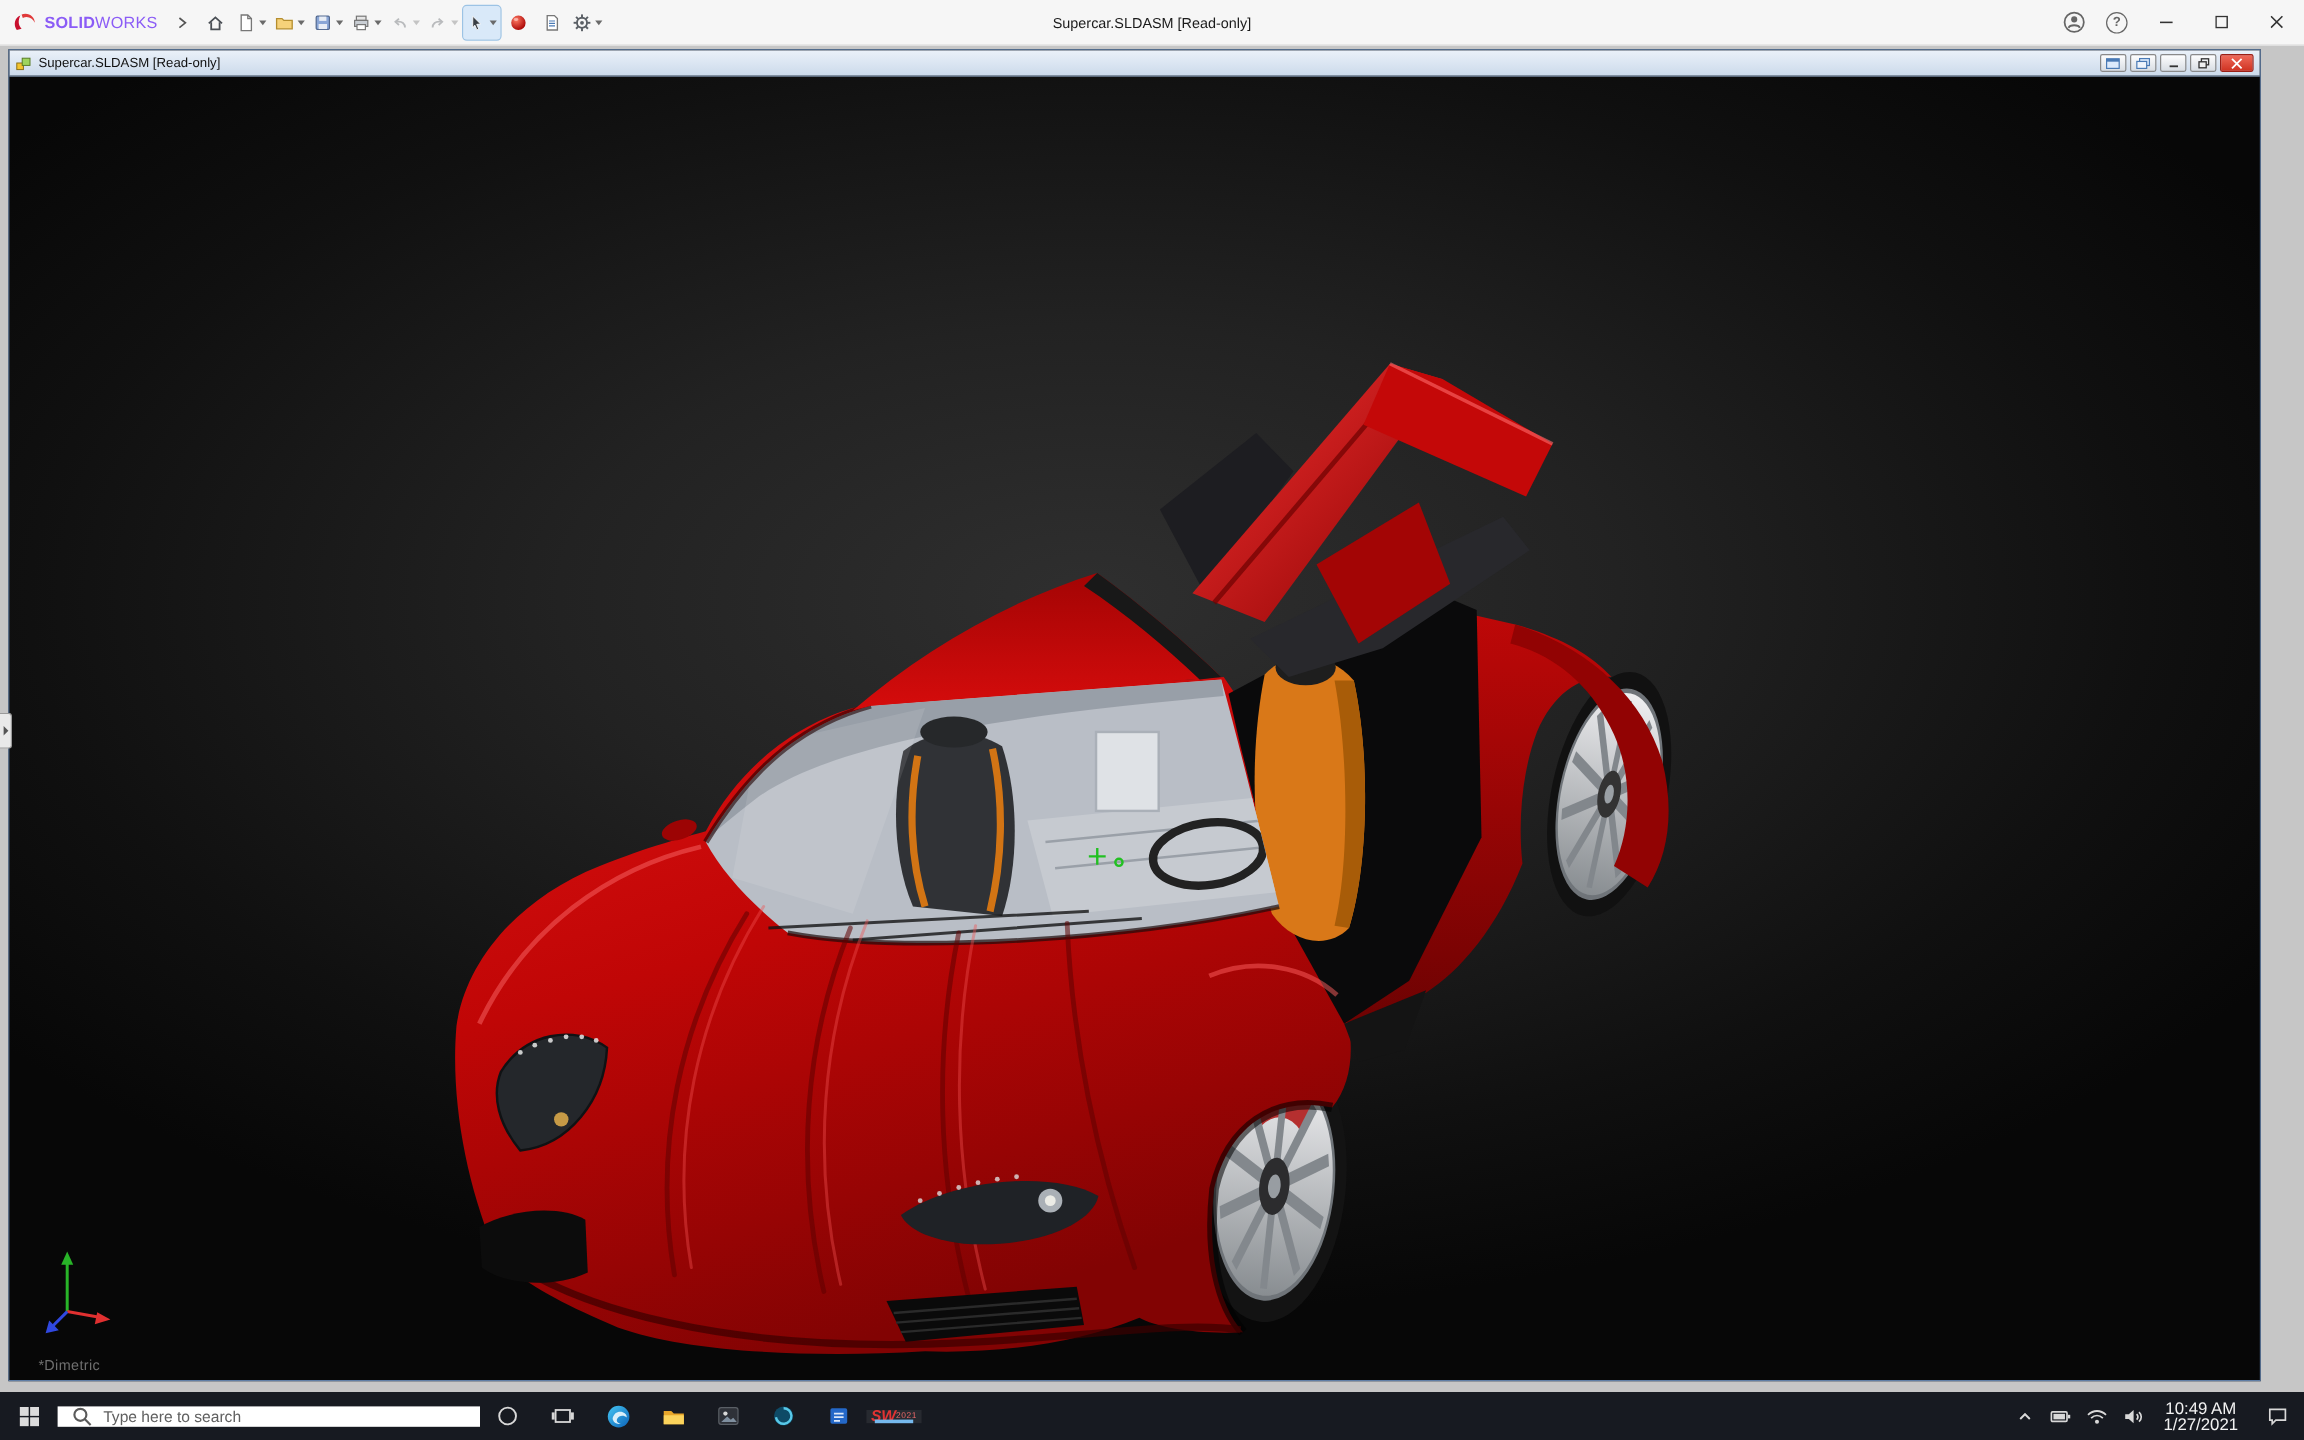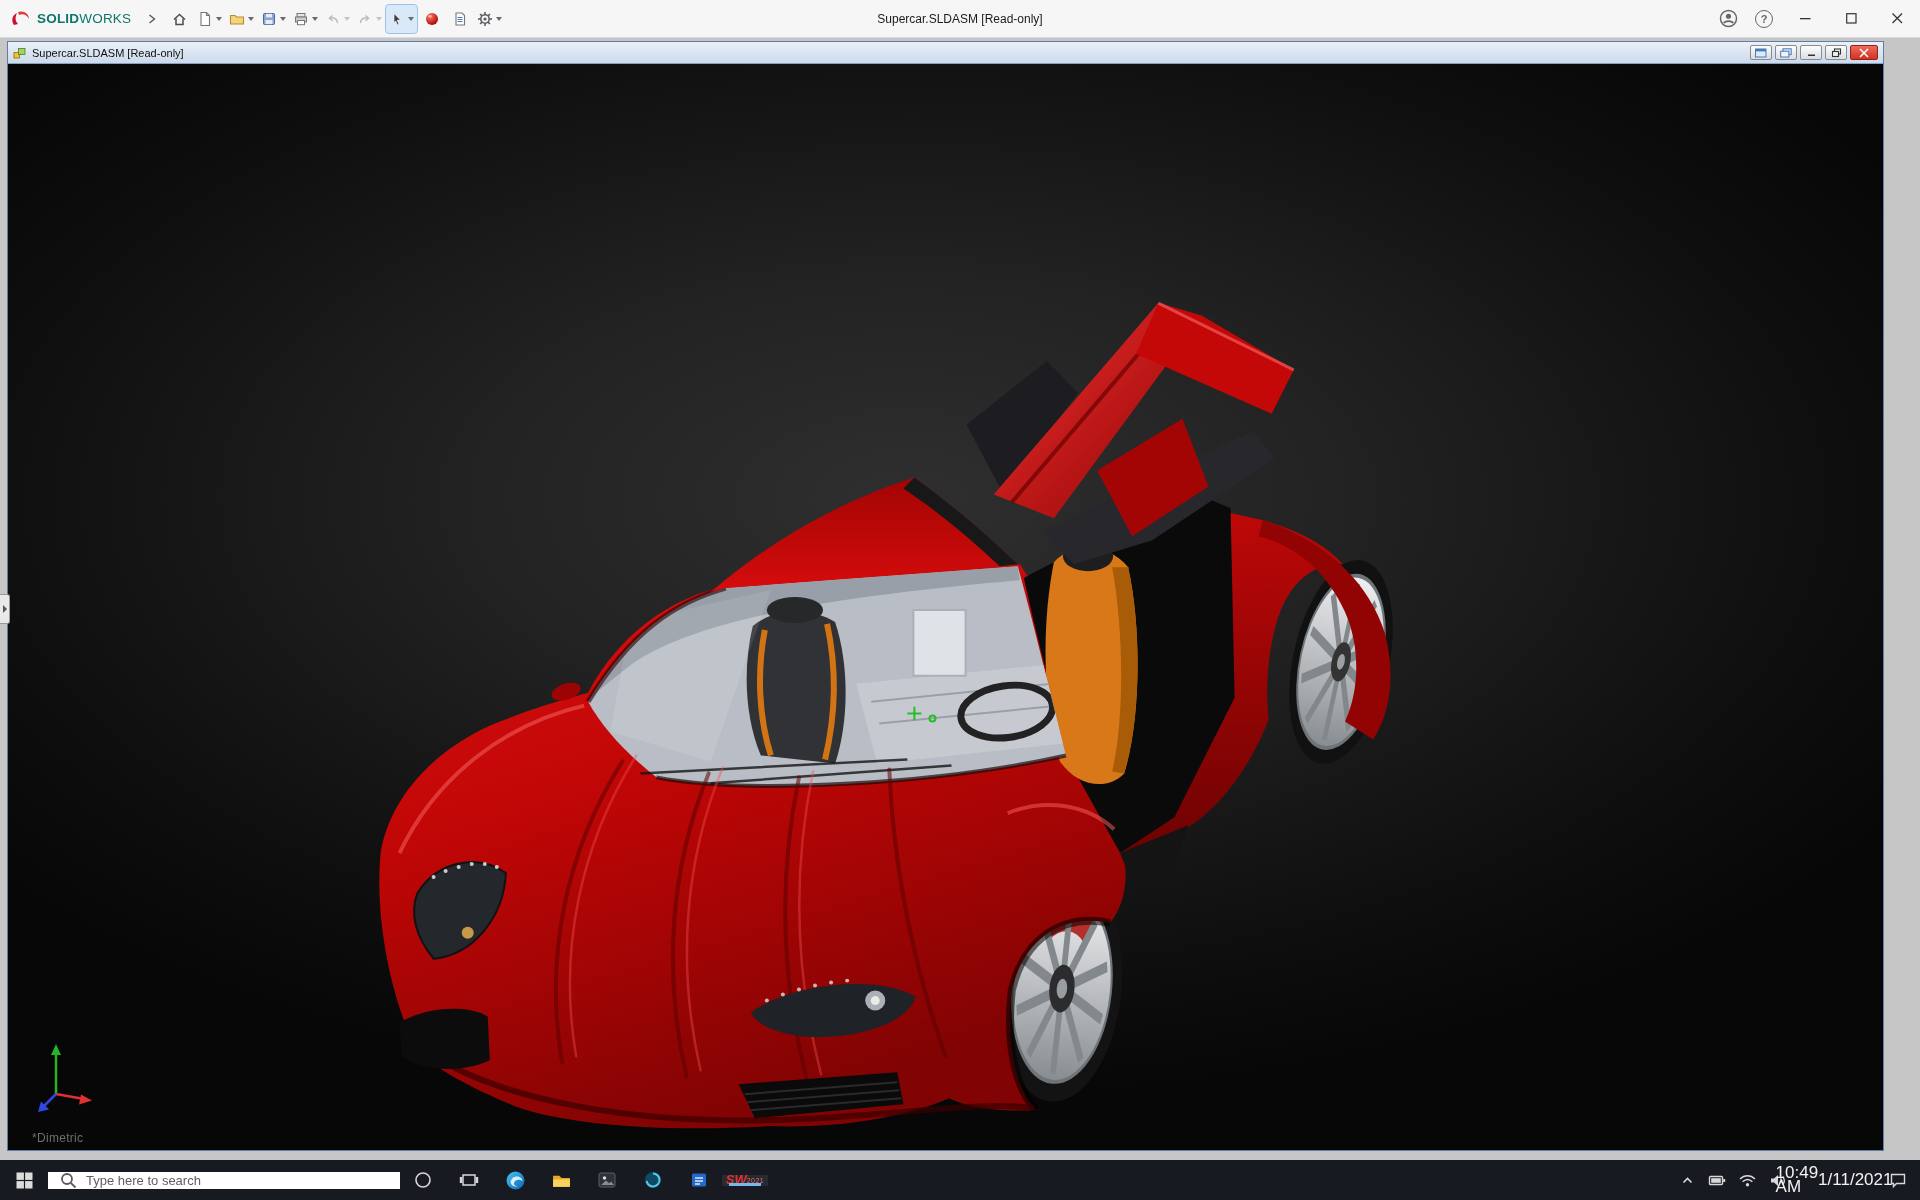"SOLIDWORKS" .brand-text { color: #0f766e -> #8b5cf6 }
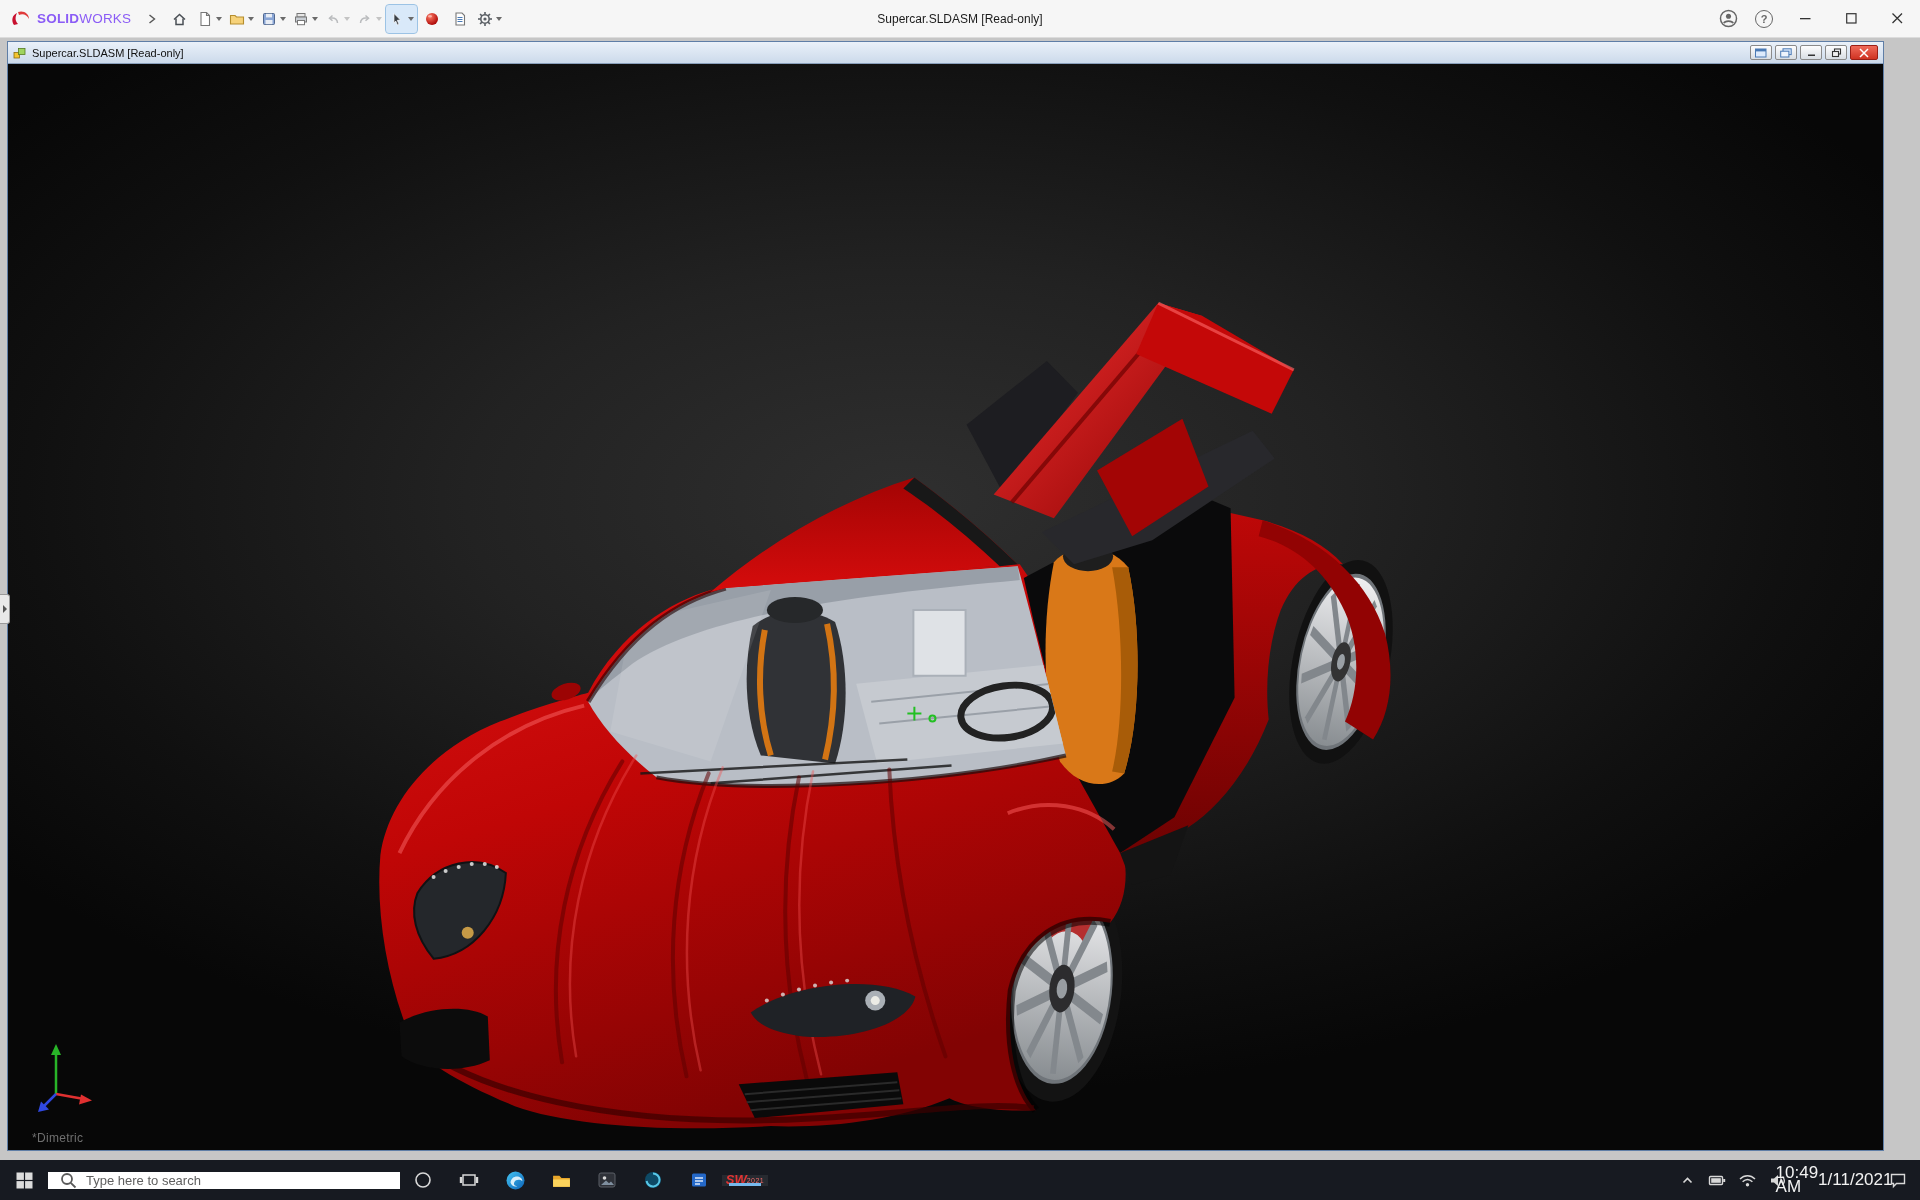"10:49 AM" .clock { flex-direction: row -> column; font-size: 17px -> 14px }
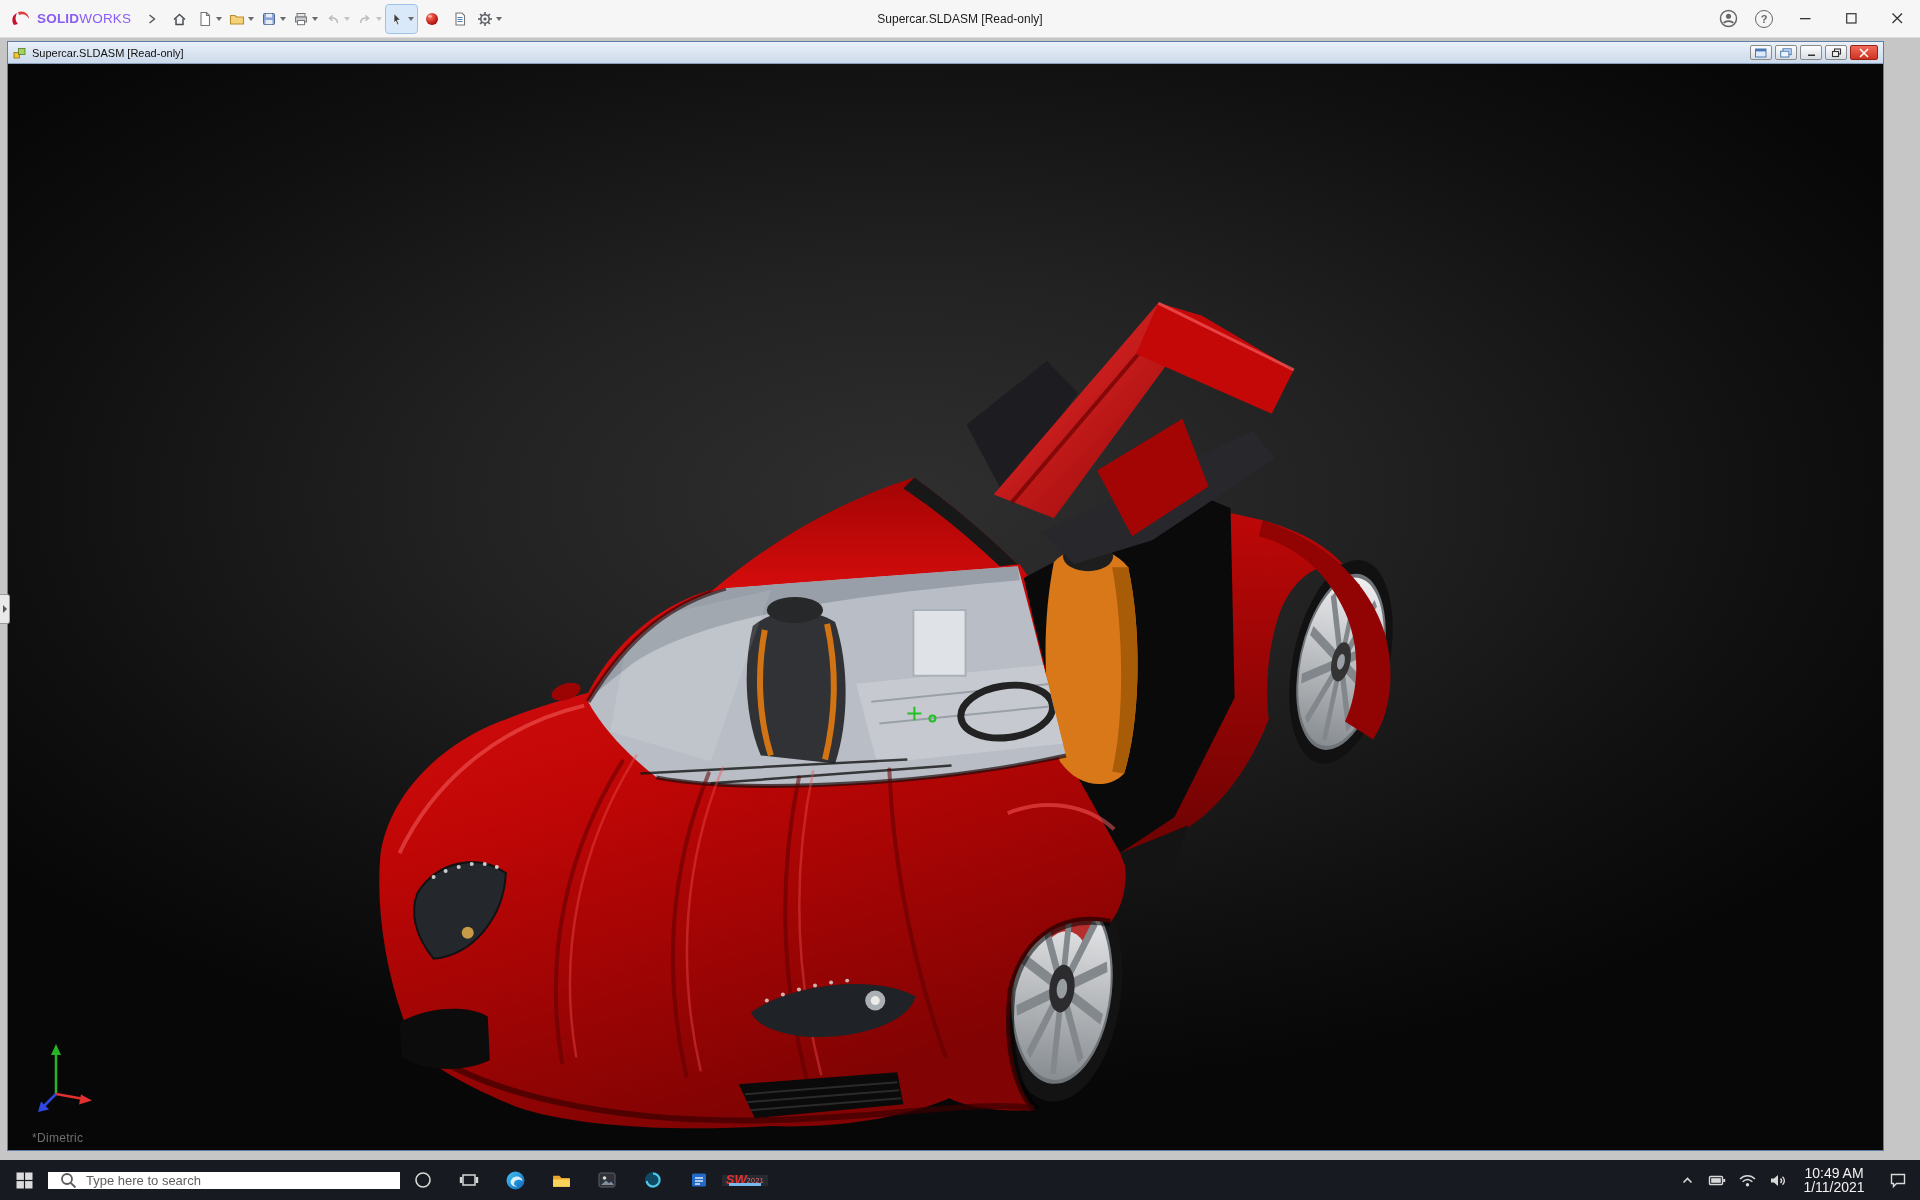"1/11/2021" span { text: 1/11/2021 -> 1/27/2021 }
